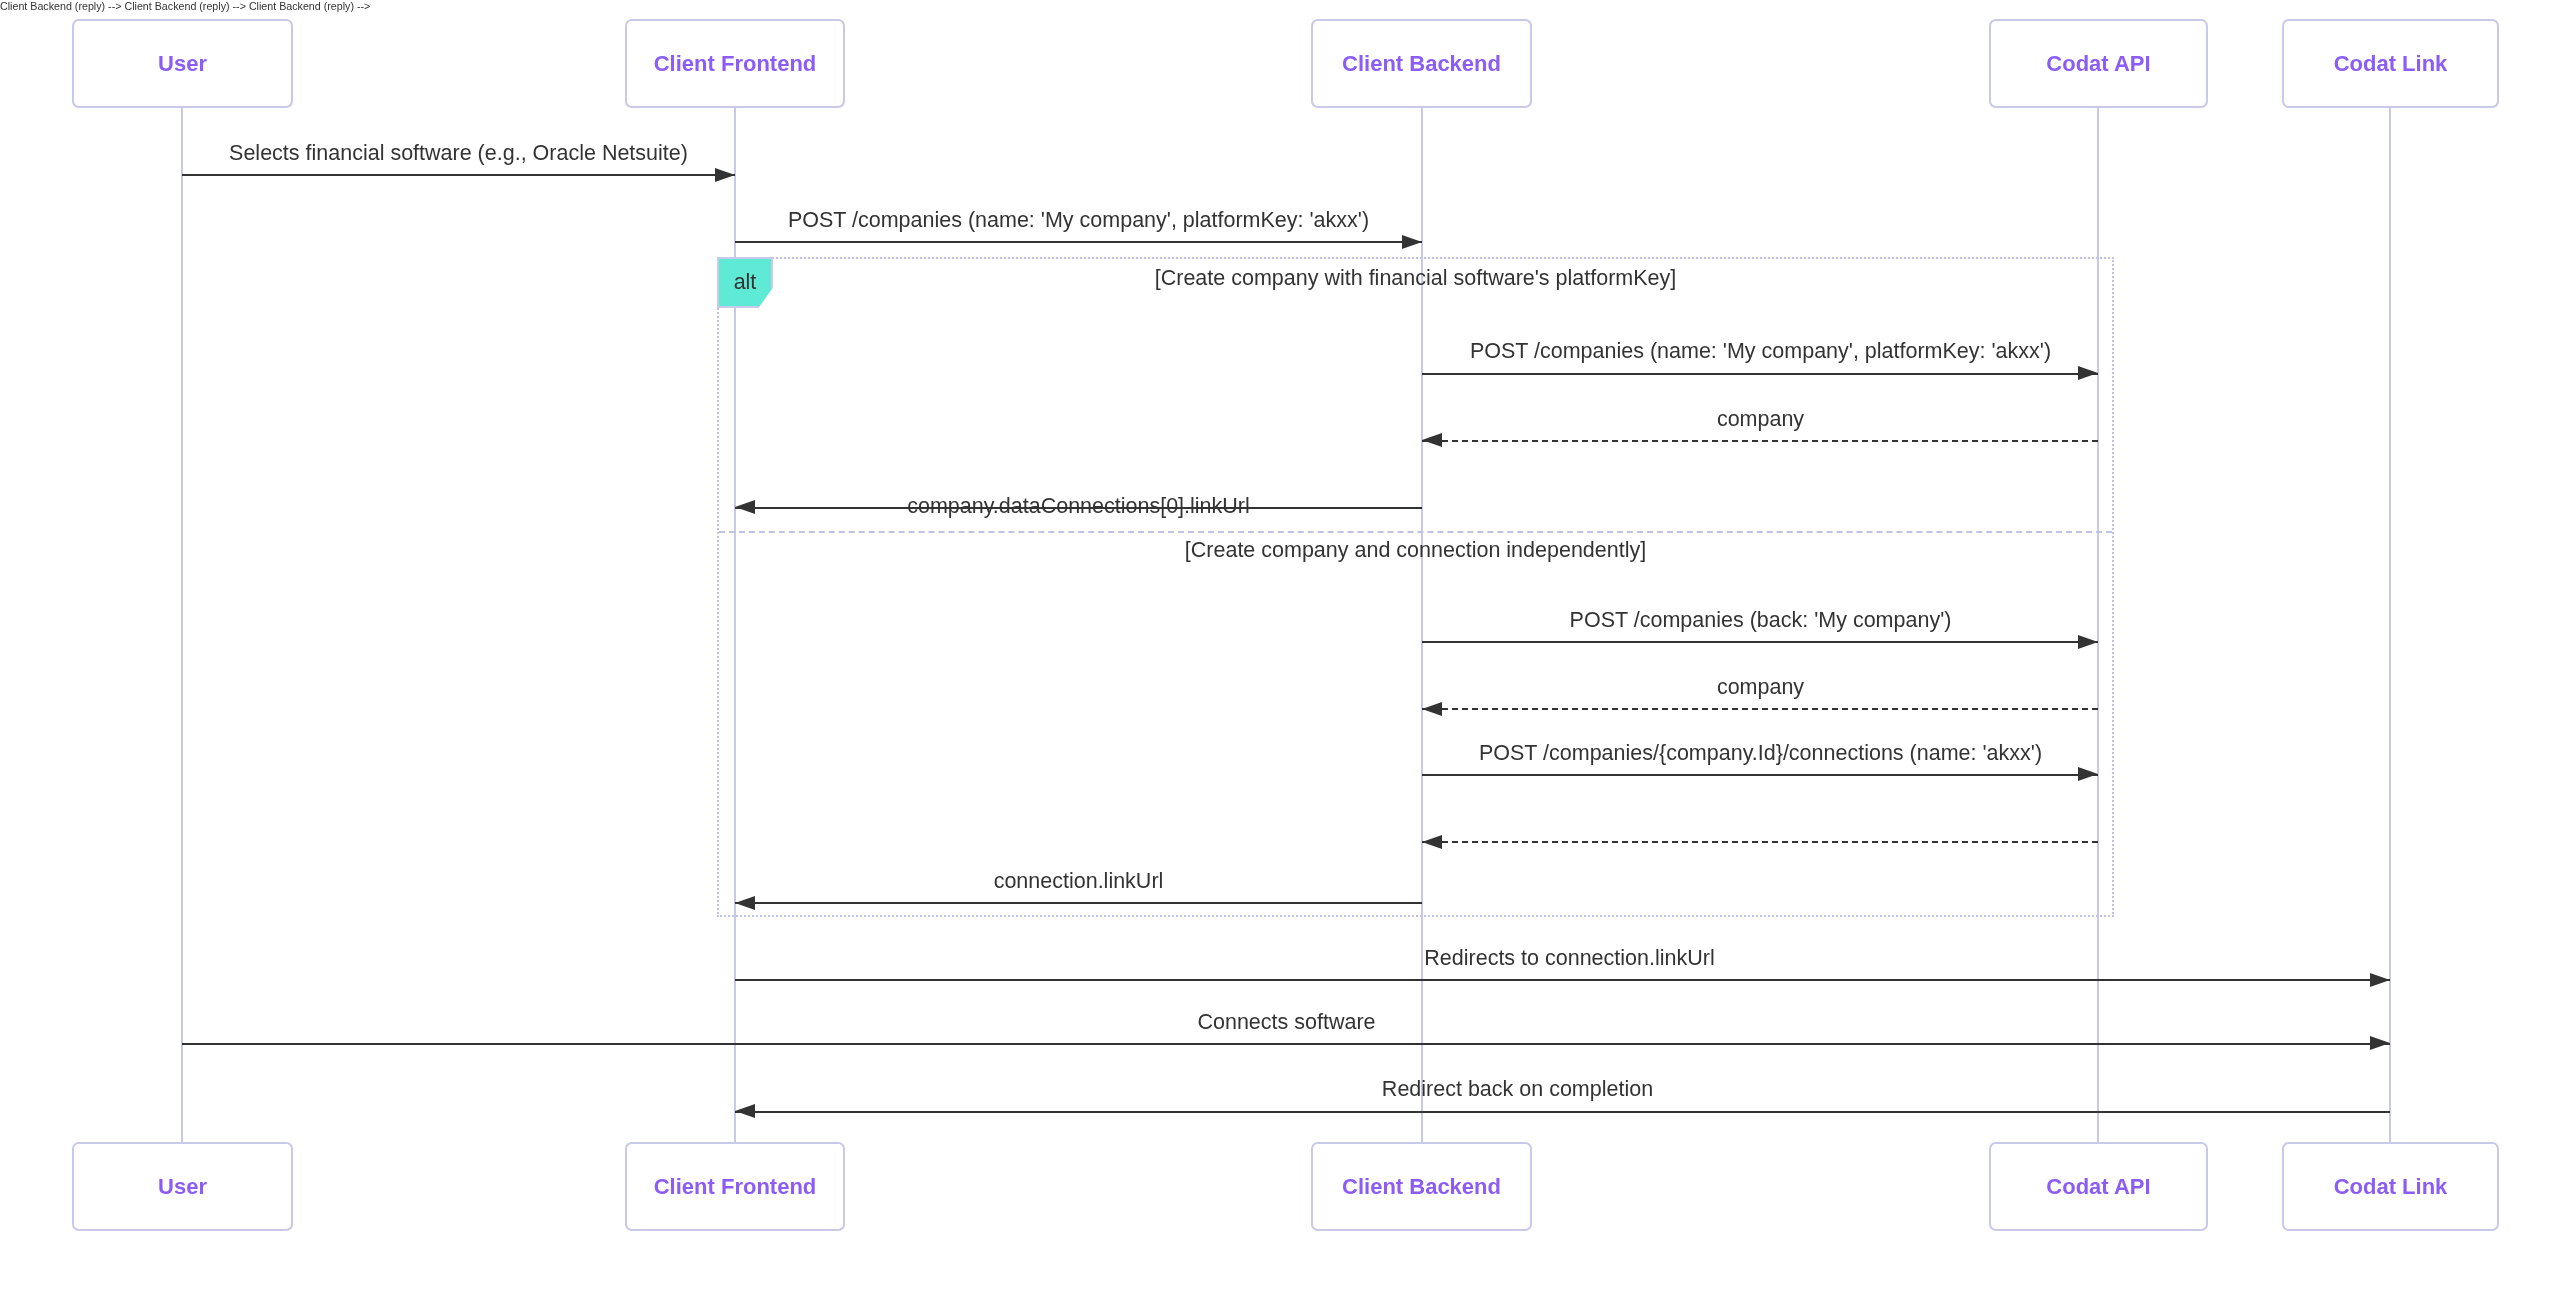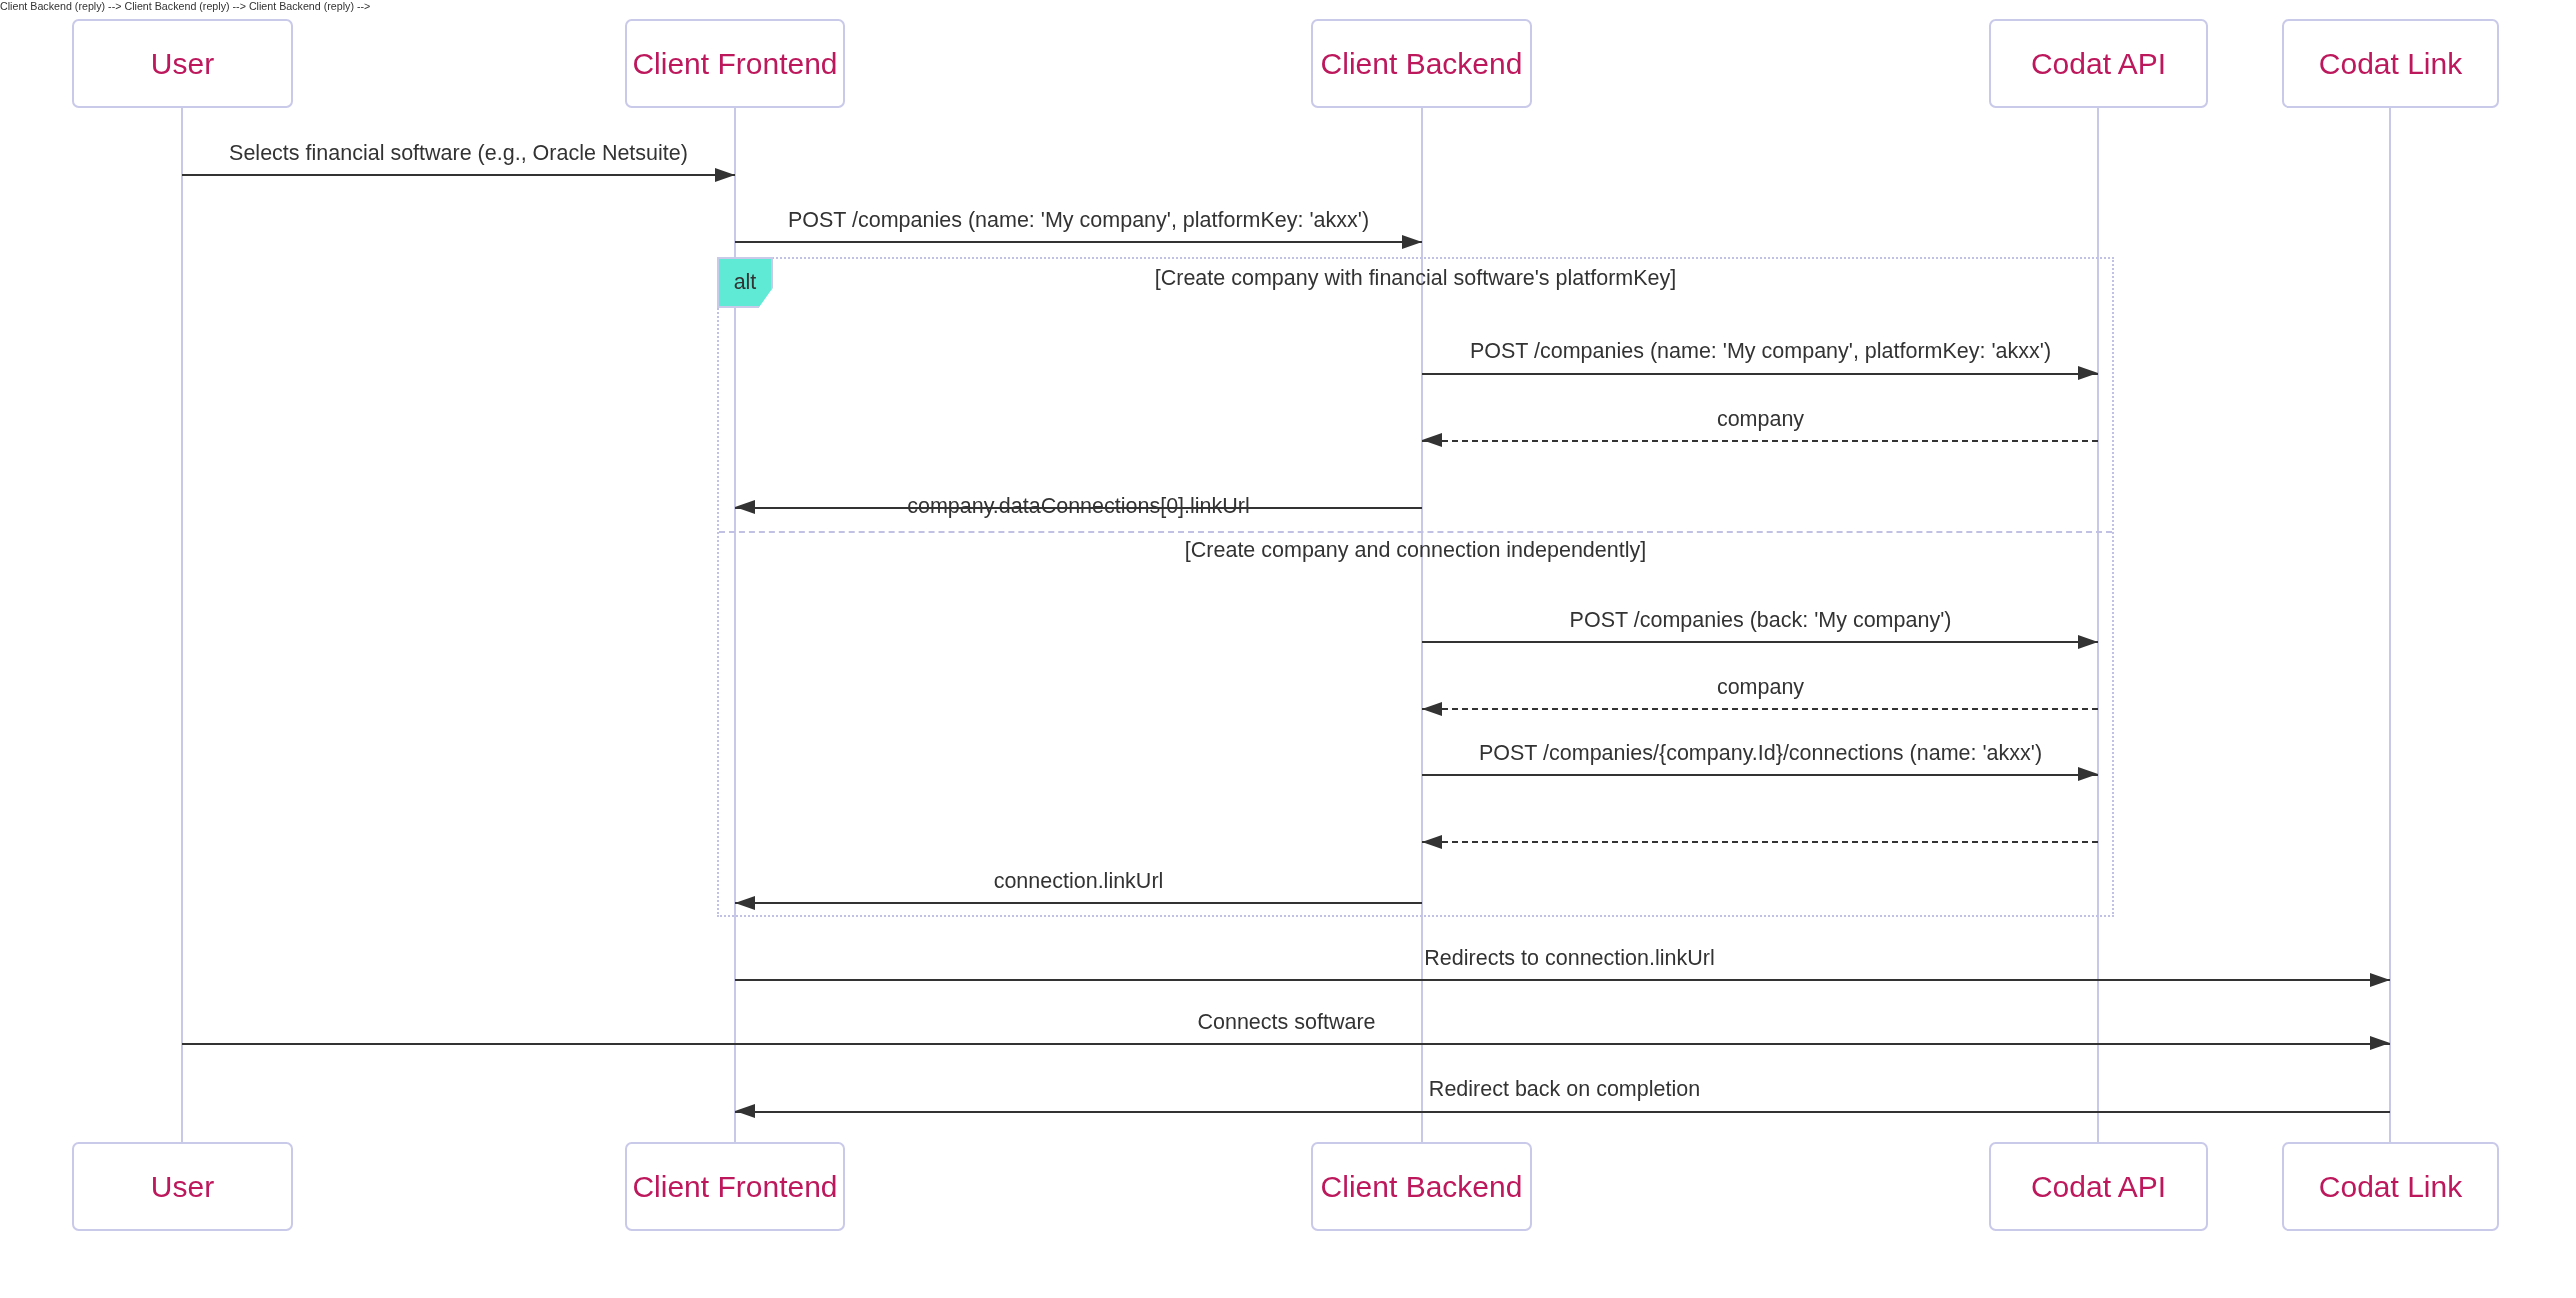"User" .actor { color: #be185d -> #8b5cf6; font-size: 30px -> 22px; font-weight: none -> bold }
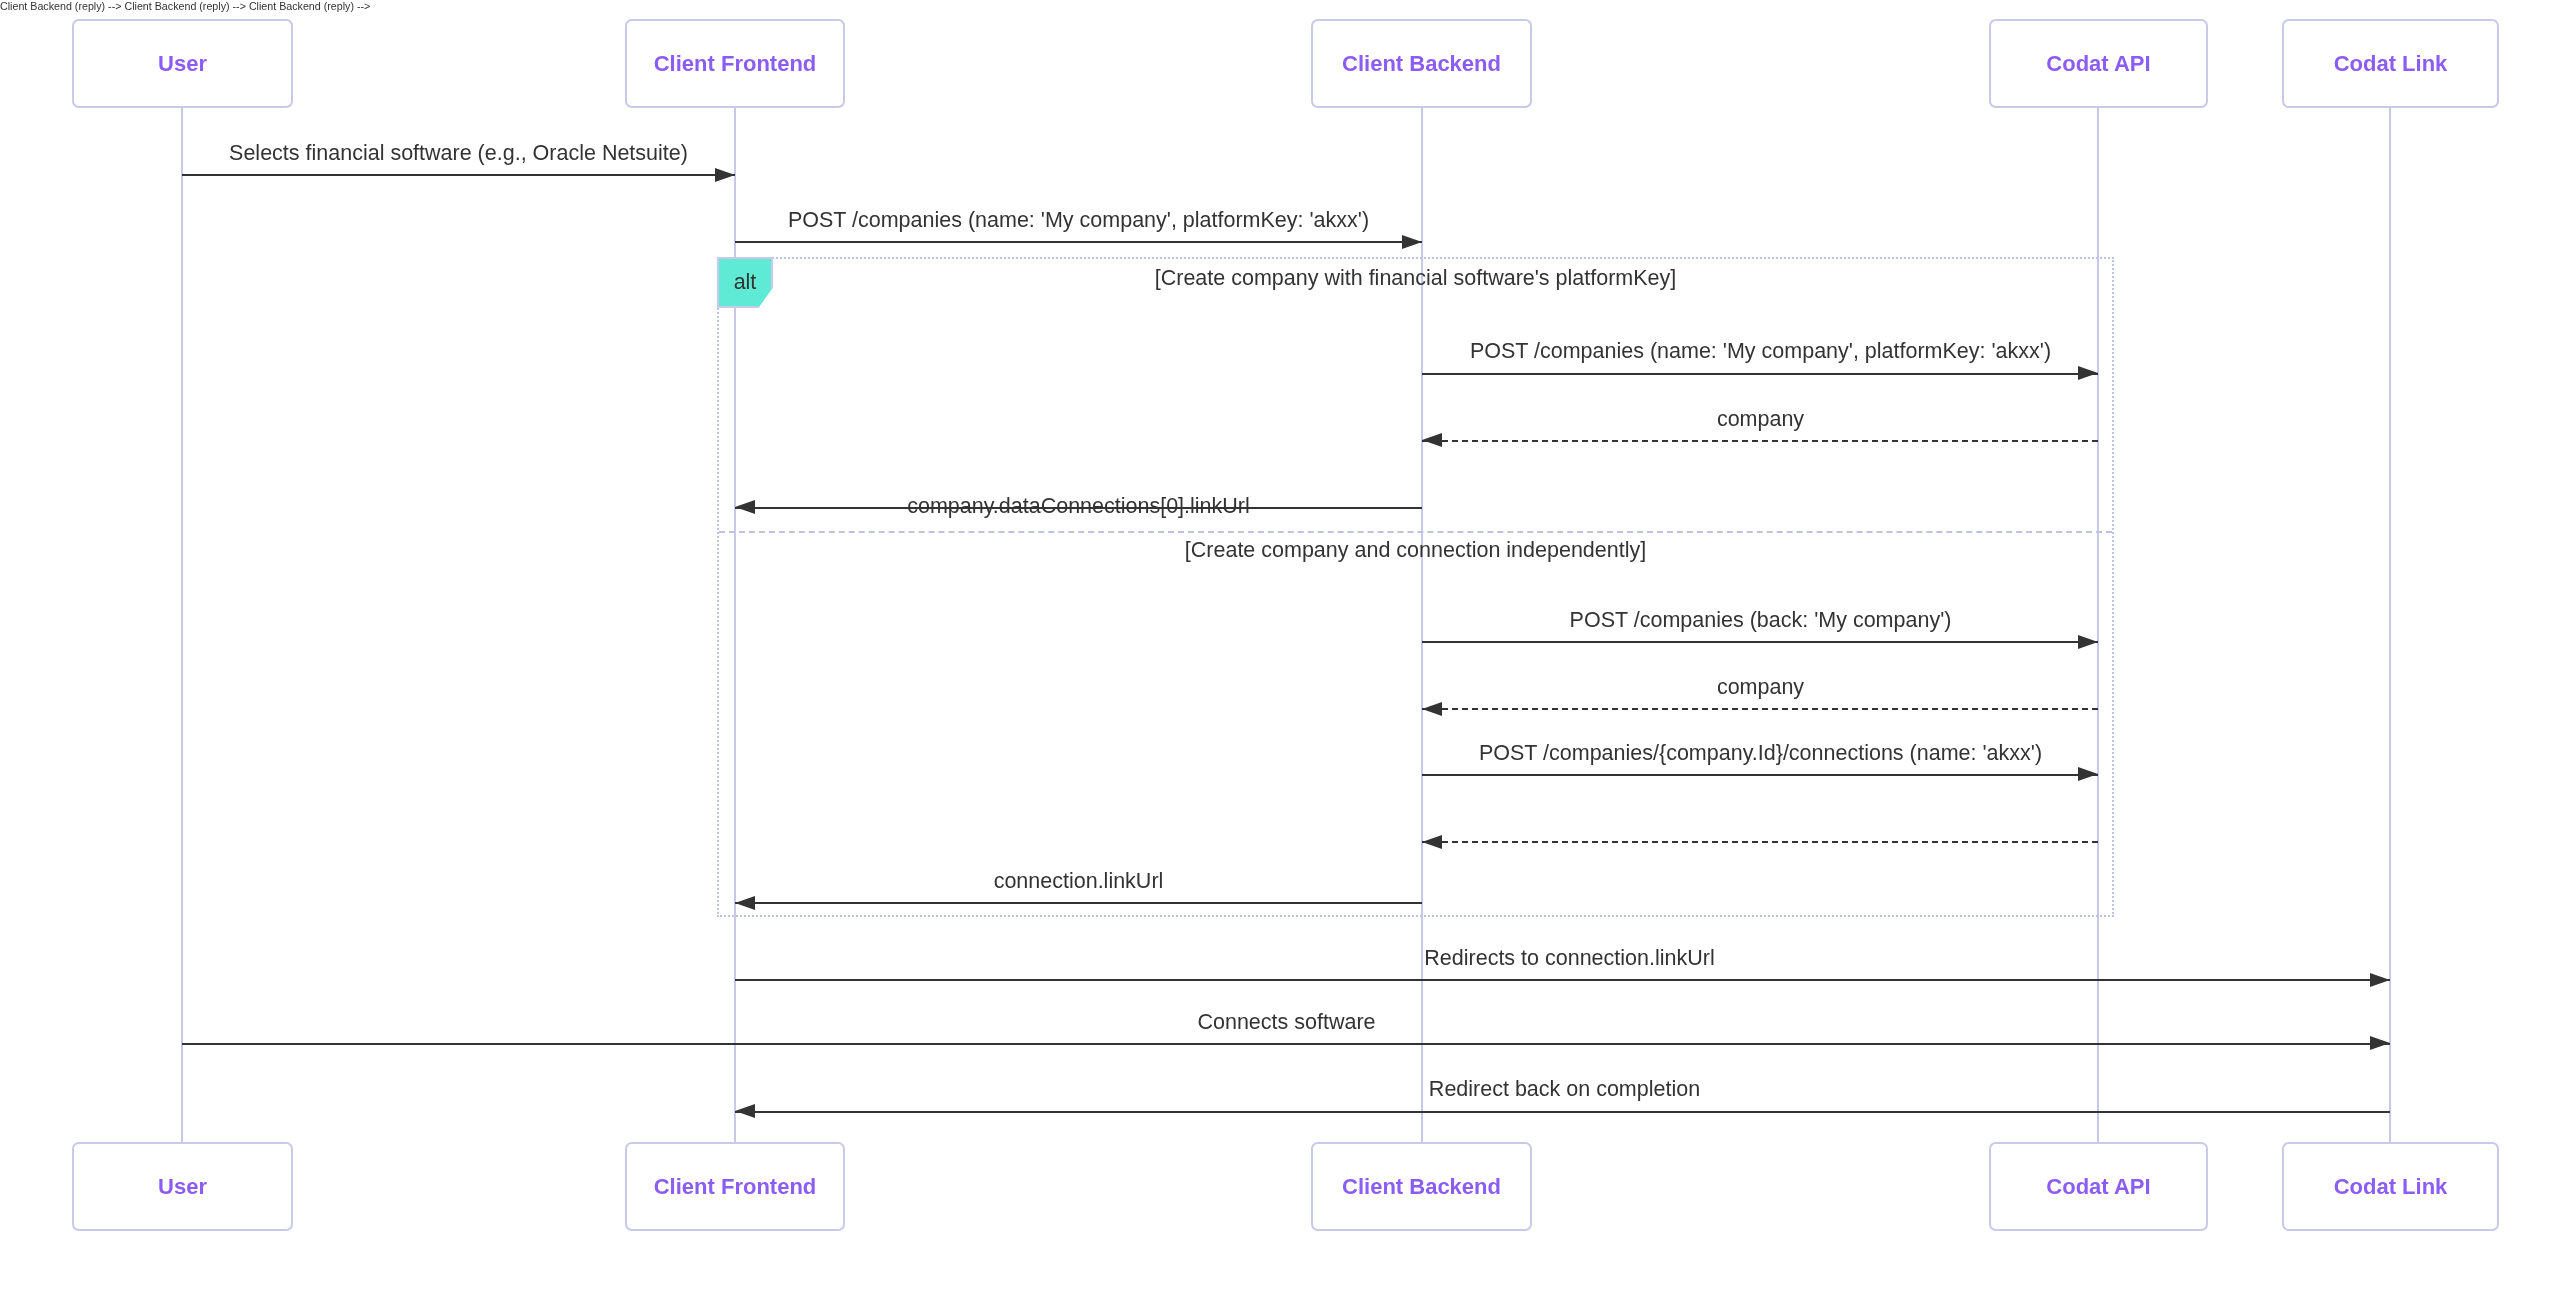"Redirect back on completion" div.msg-label { left: 1162px -> 1115px }
